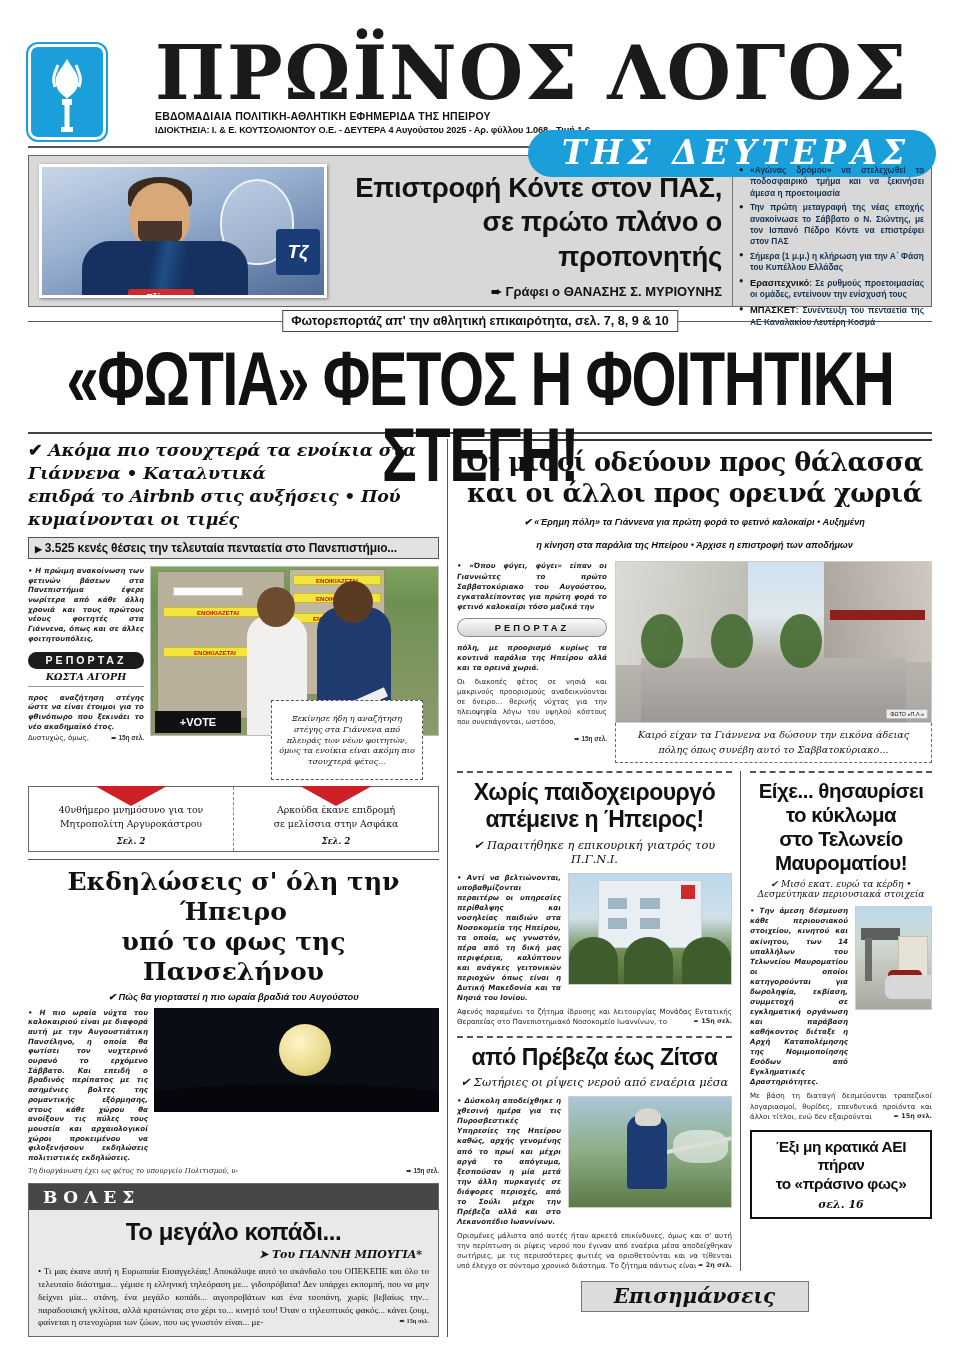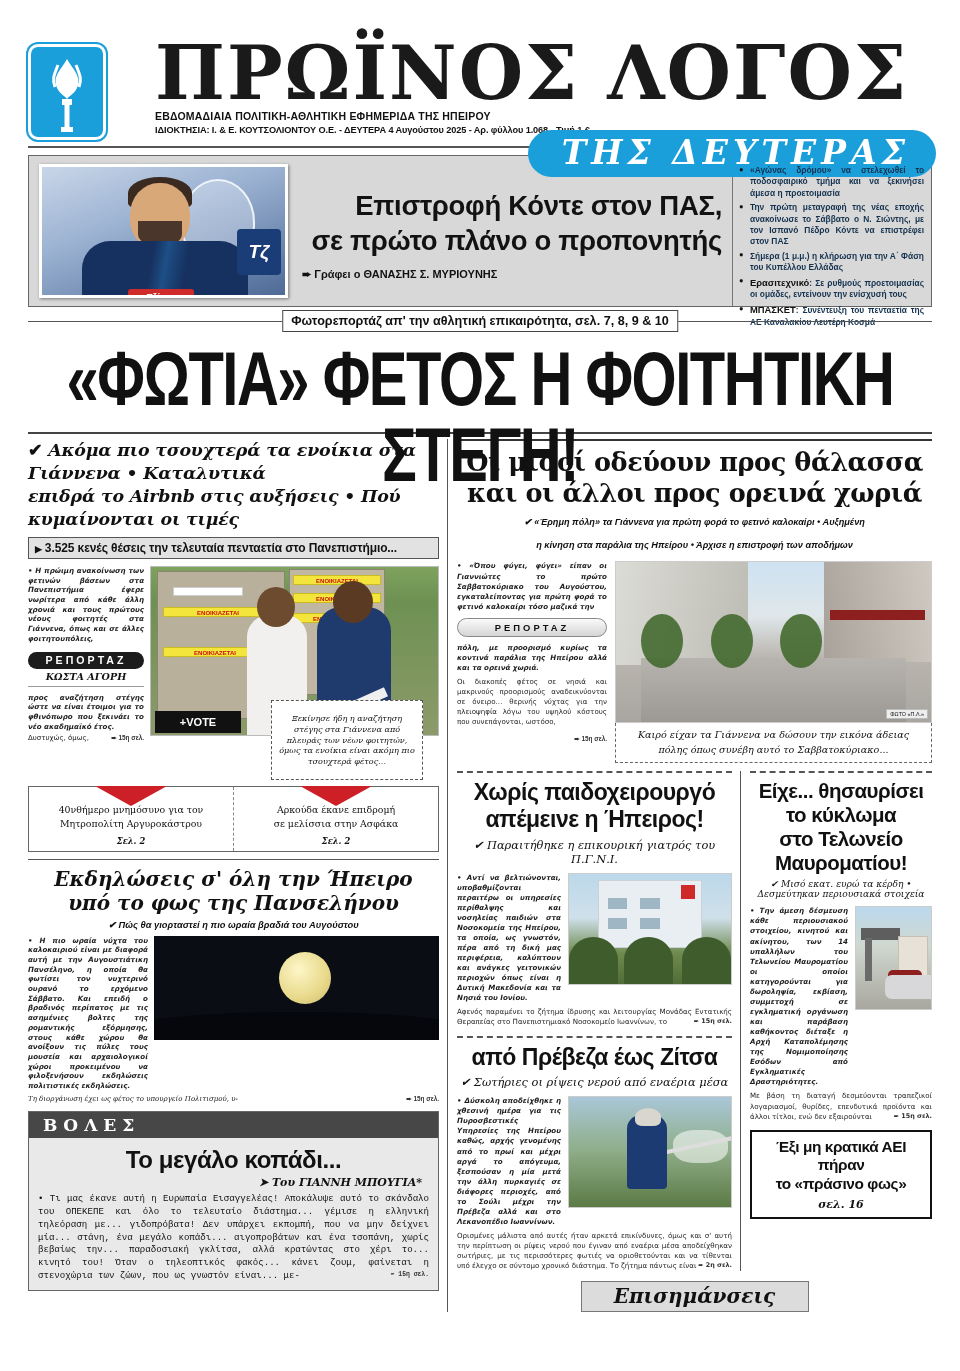"Τζ" .sb-photo { width: 249px -> 288px }
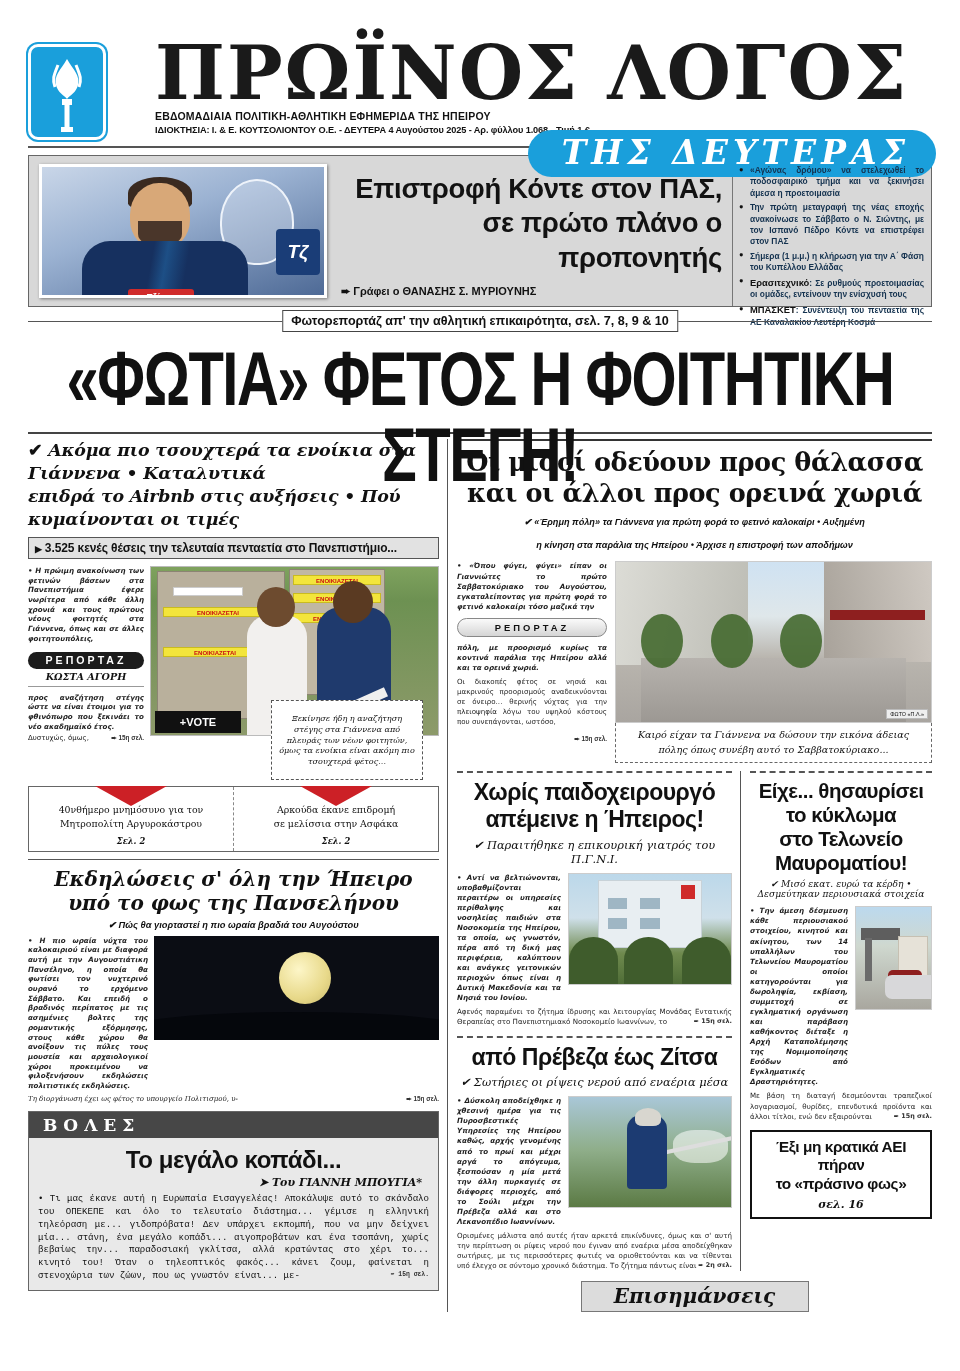"➨ Γράφει ο ΘΑΝΑΣΗΣ Σ." .sb-byline { font-size: 11px -> 13px; text-align: left -> right }
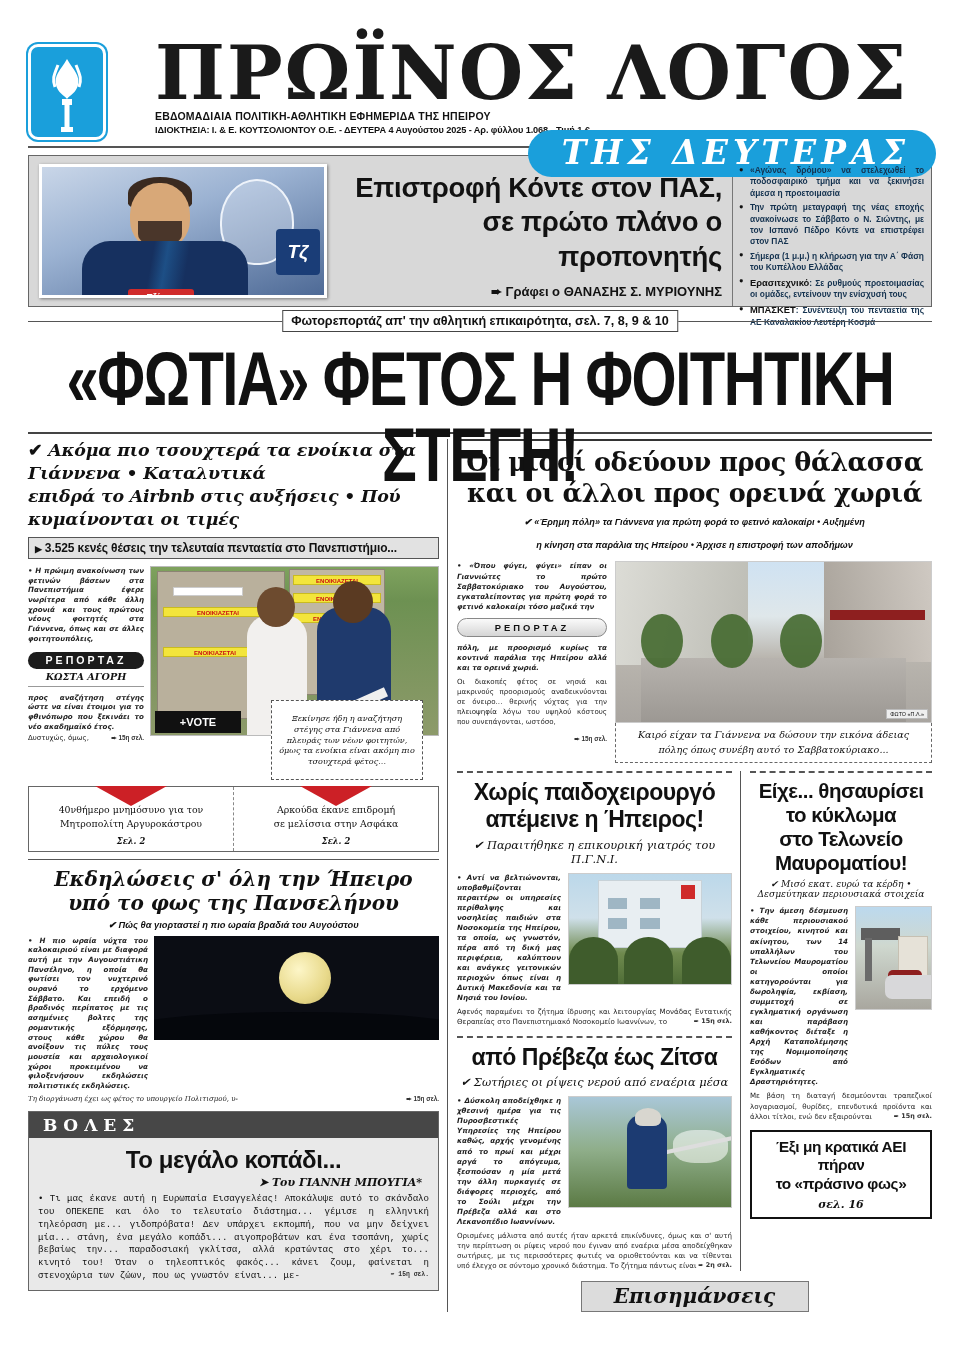"Εκδηλώσεις σ' όλη την Ήπειρο" .sec-title.t20 { font-size: 20px -> 25px; font-style: italic -> none }
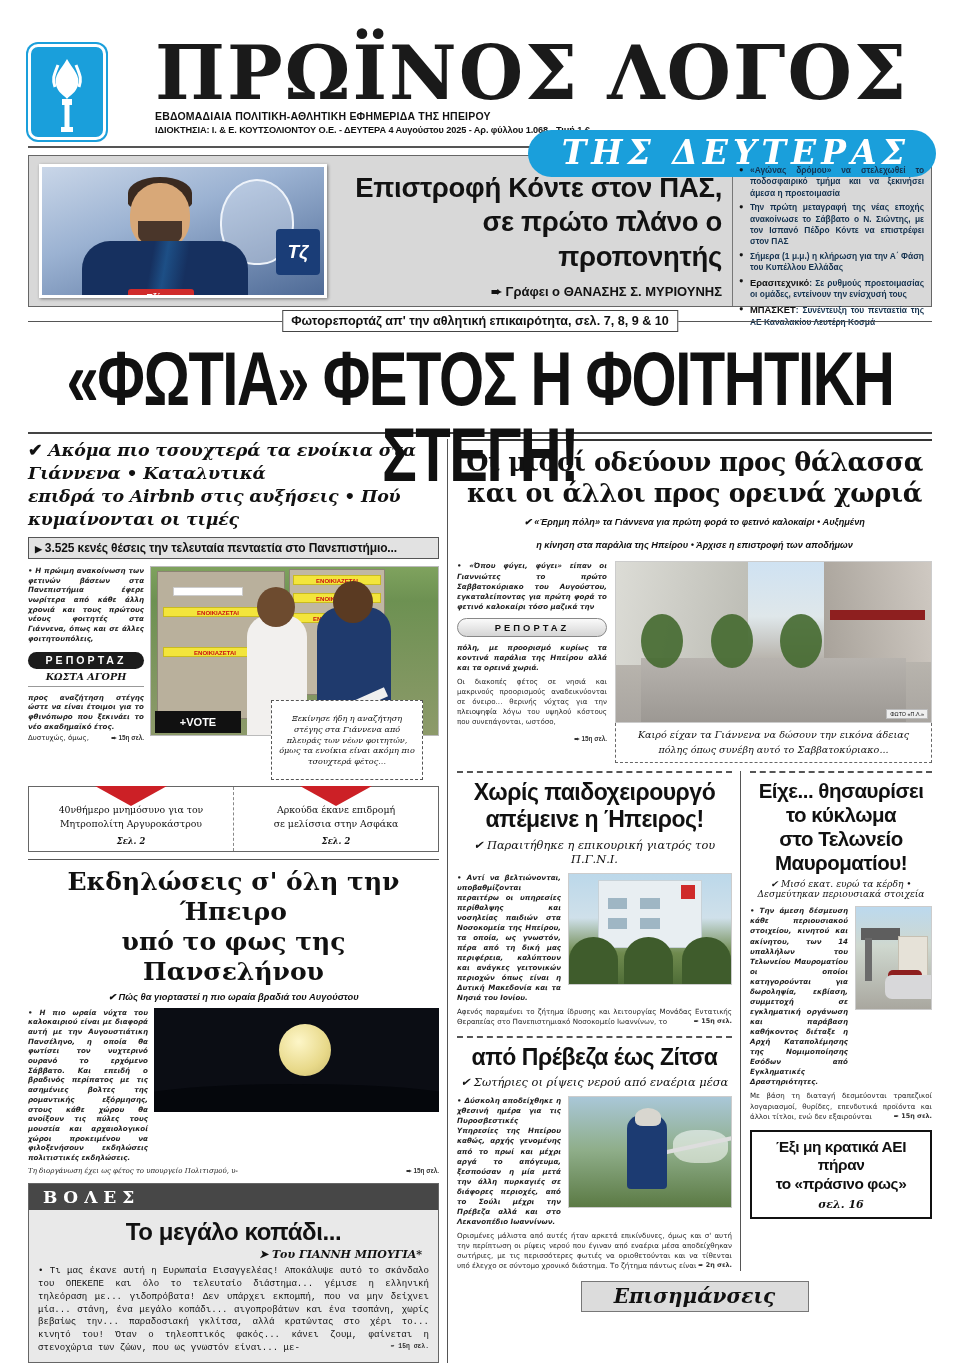"• Τι μας έκανε αυτή" .voles-body { font-family: Liberation Mono, monospace -> Liberation Serif, serif }
